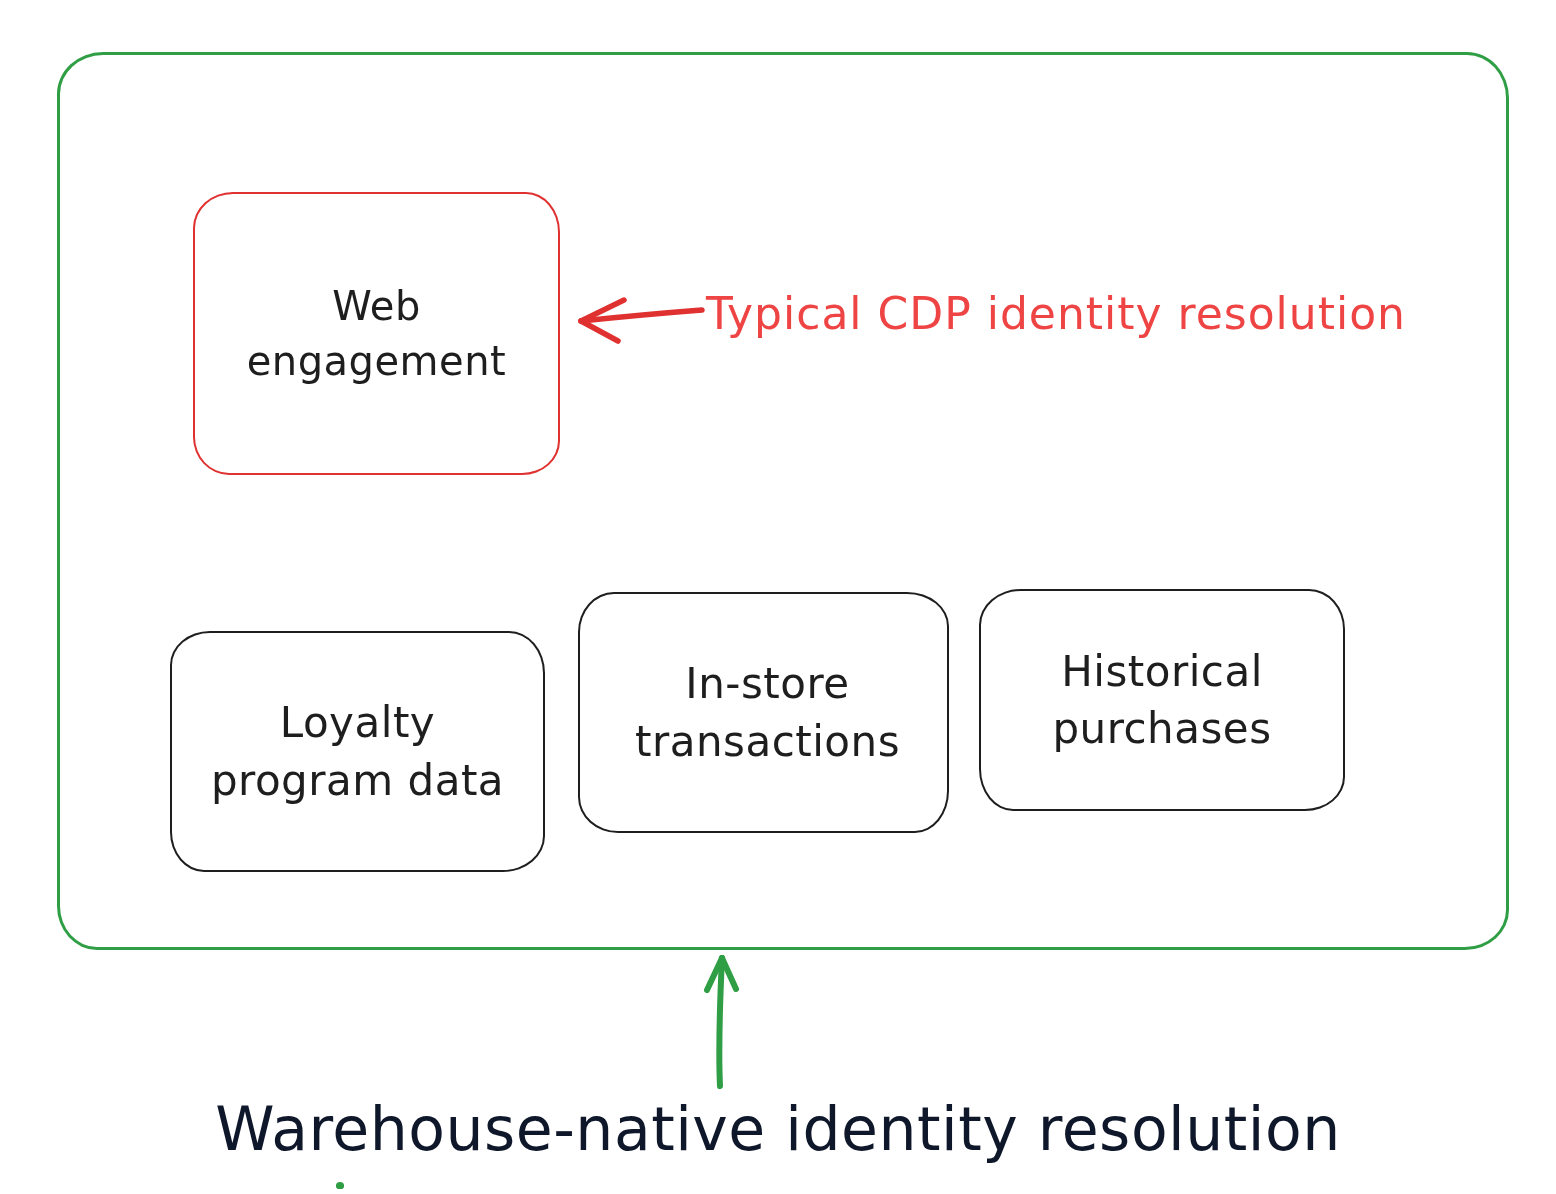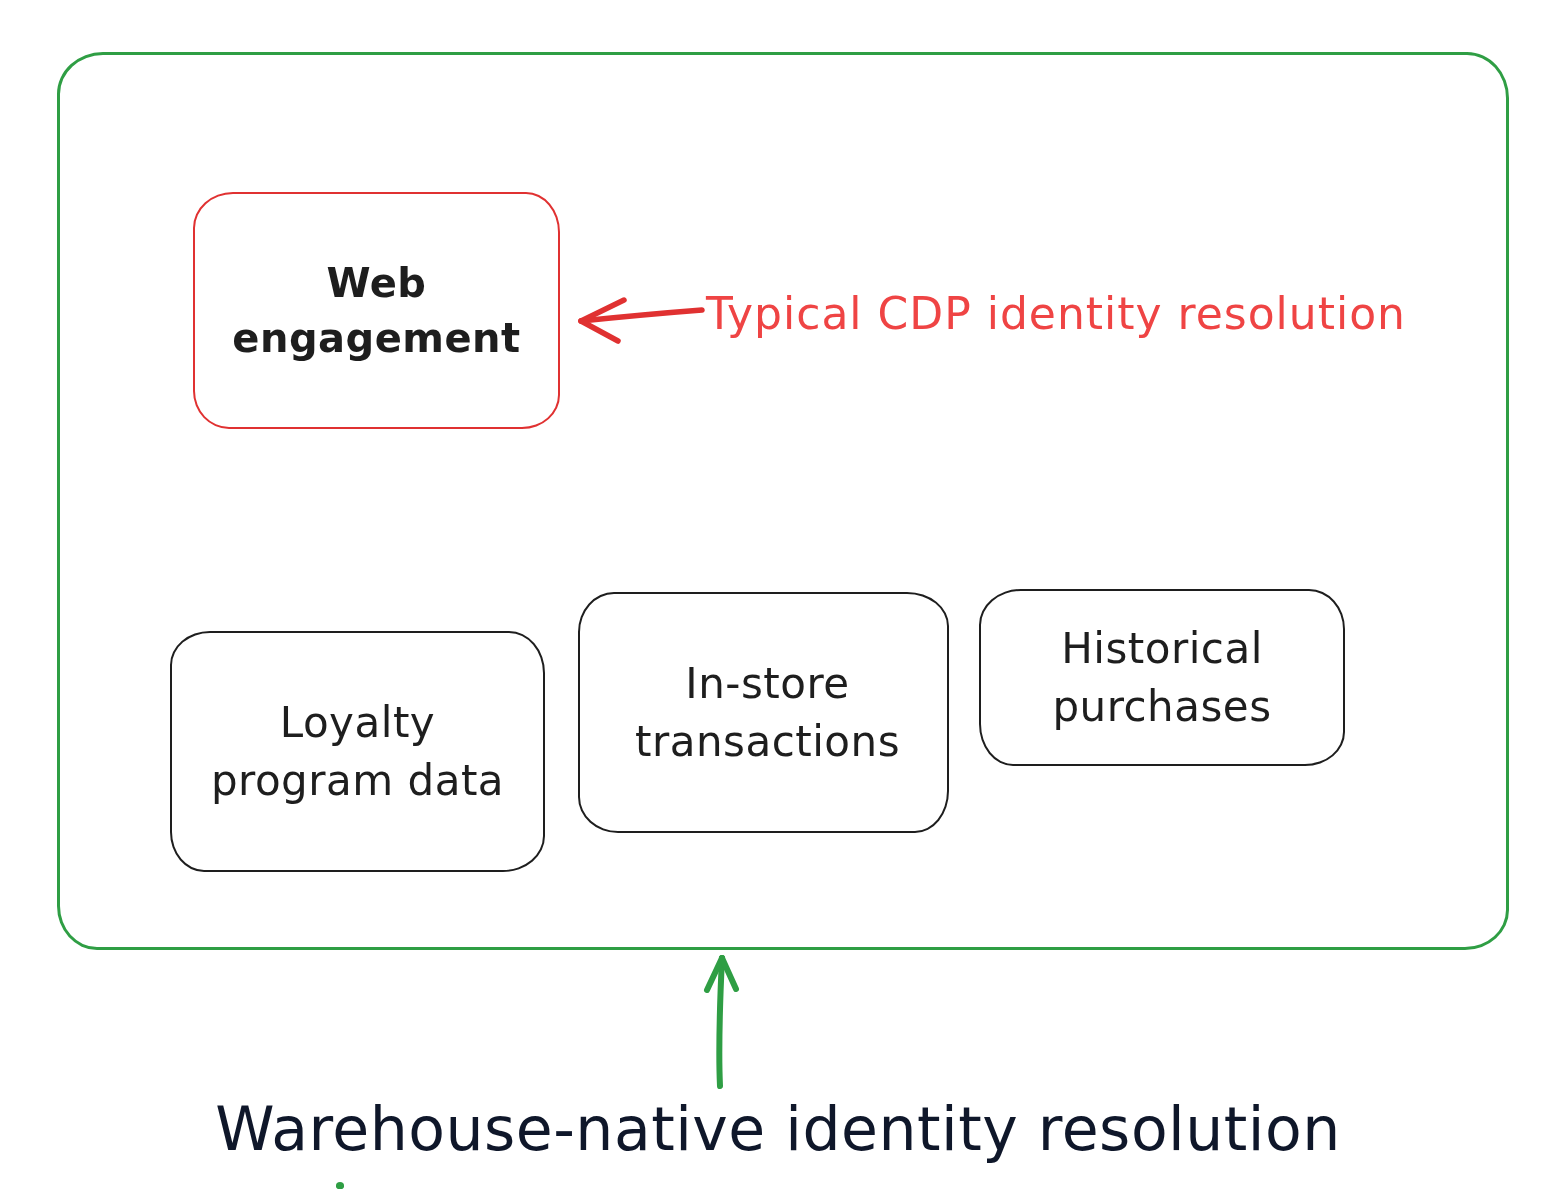"Web" .box-web { font-weight: bold -> none; height: 237px -> 283px }
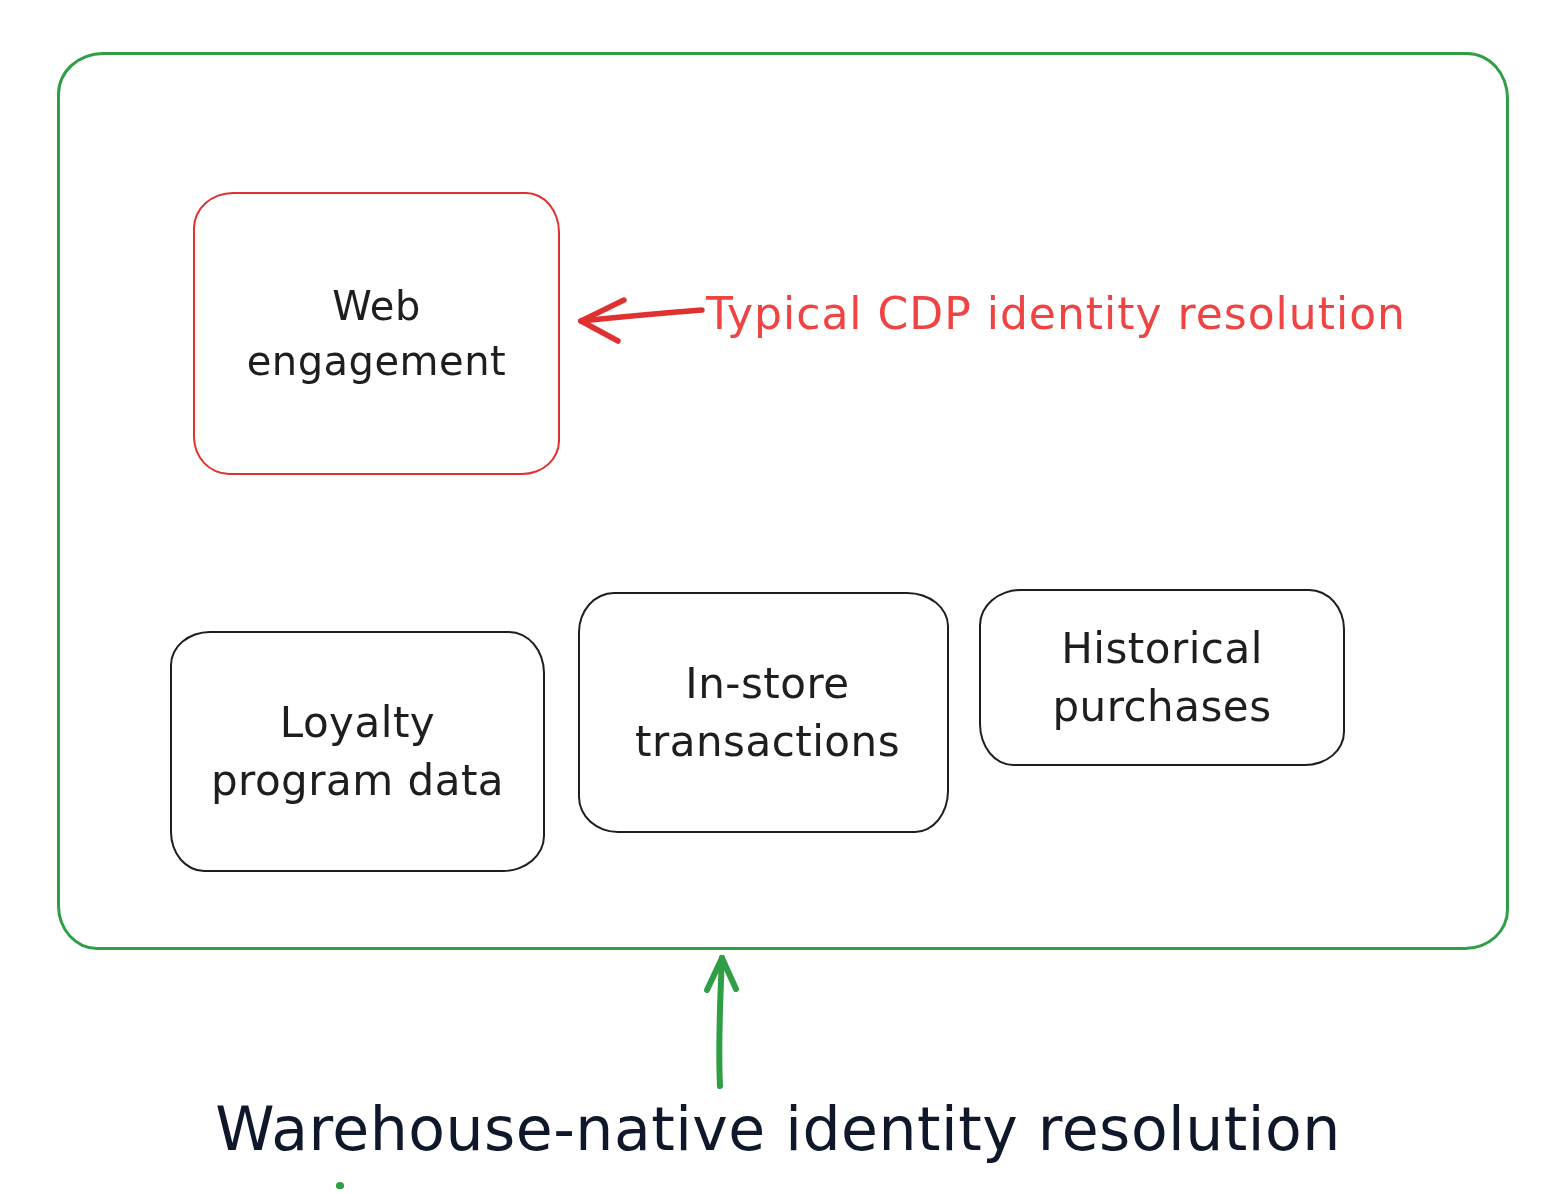"Historical" .box-historical { height: 177px -> 222px }
